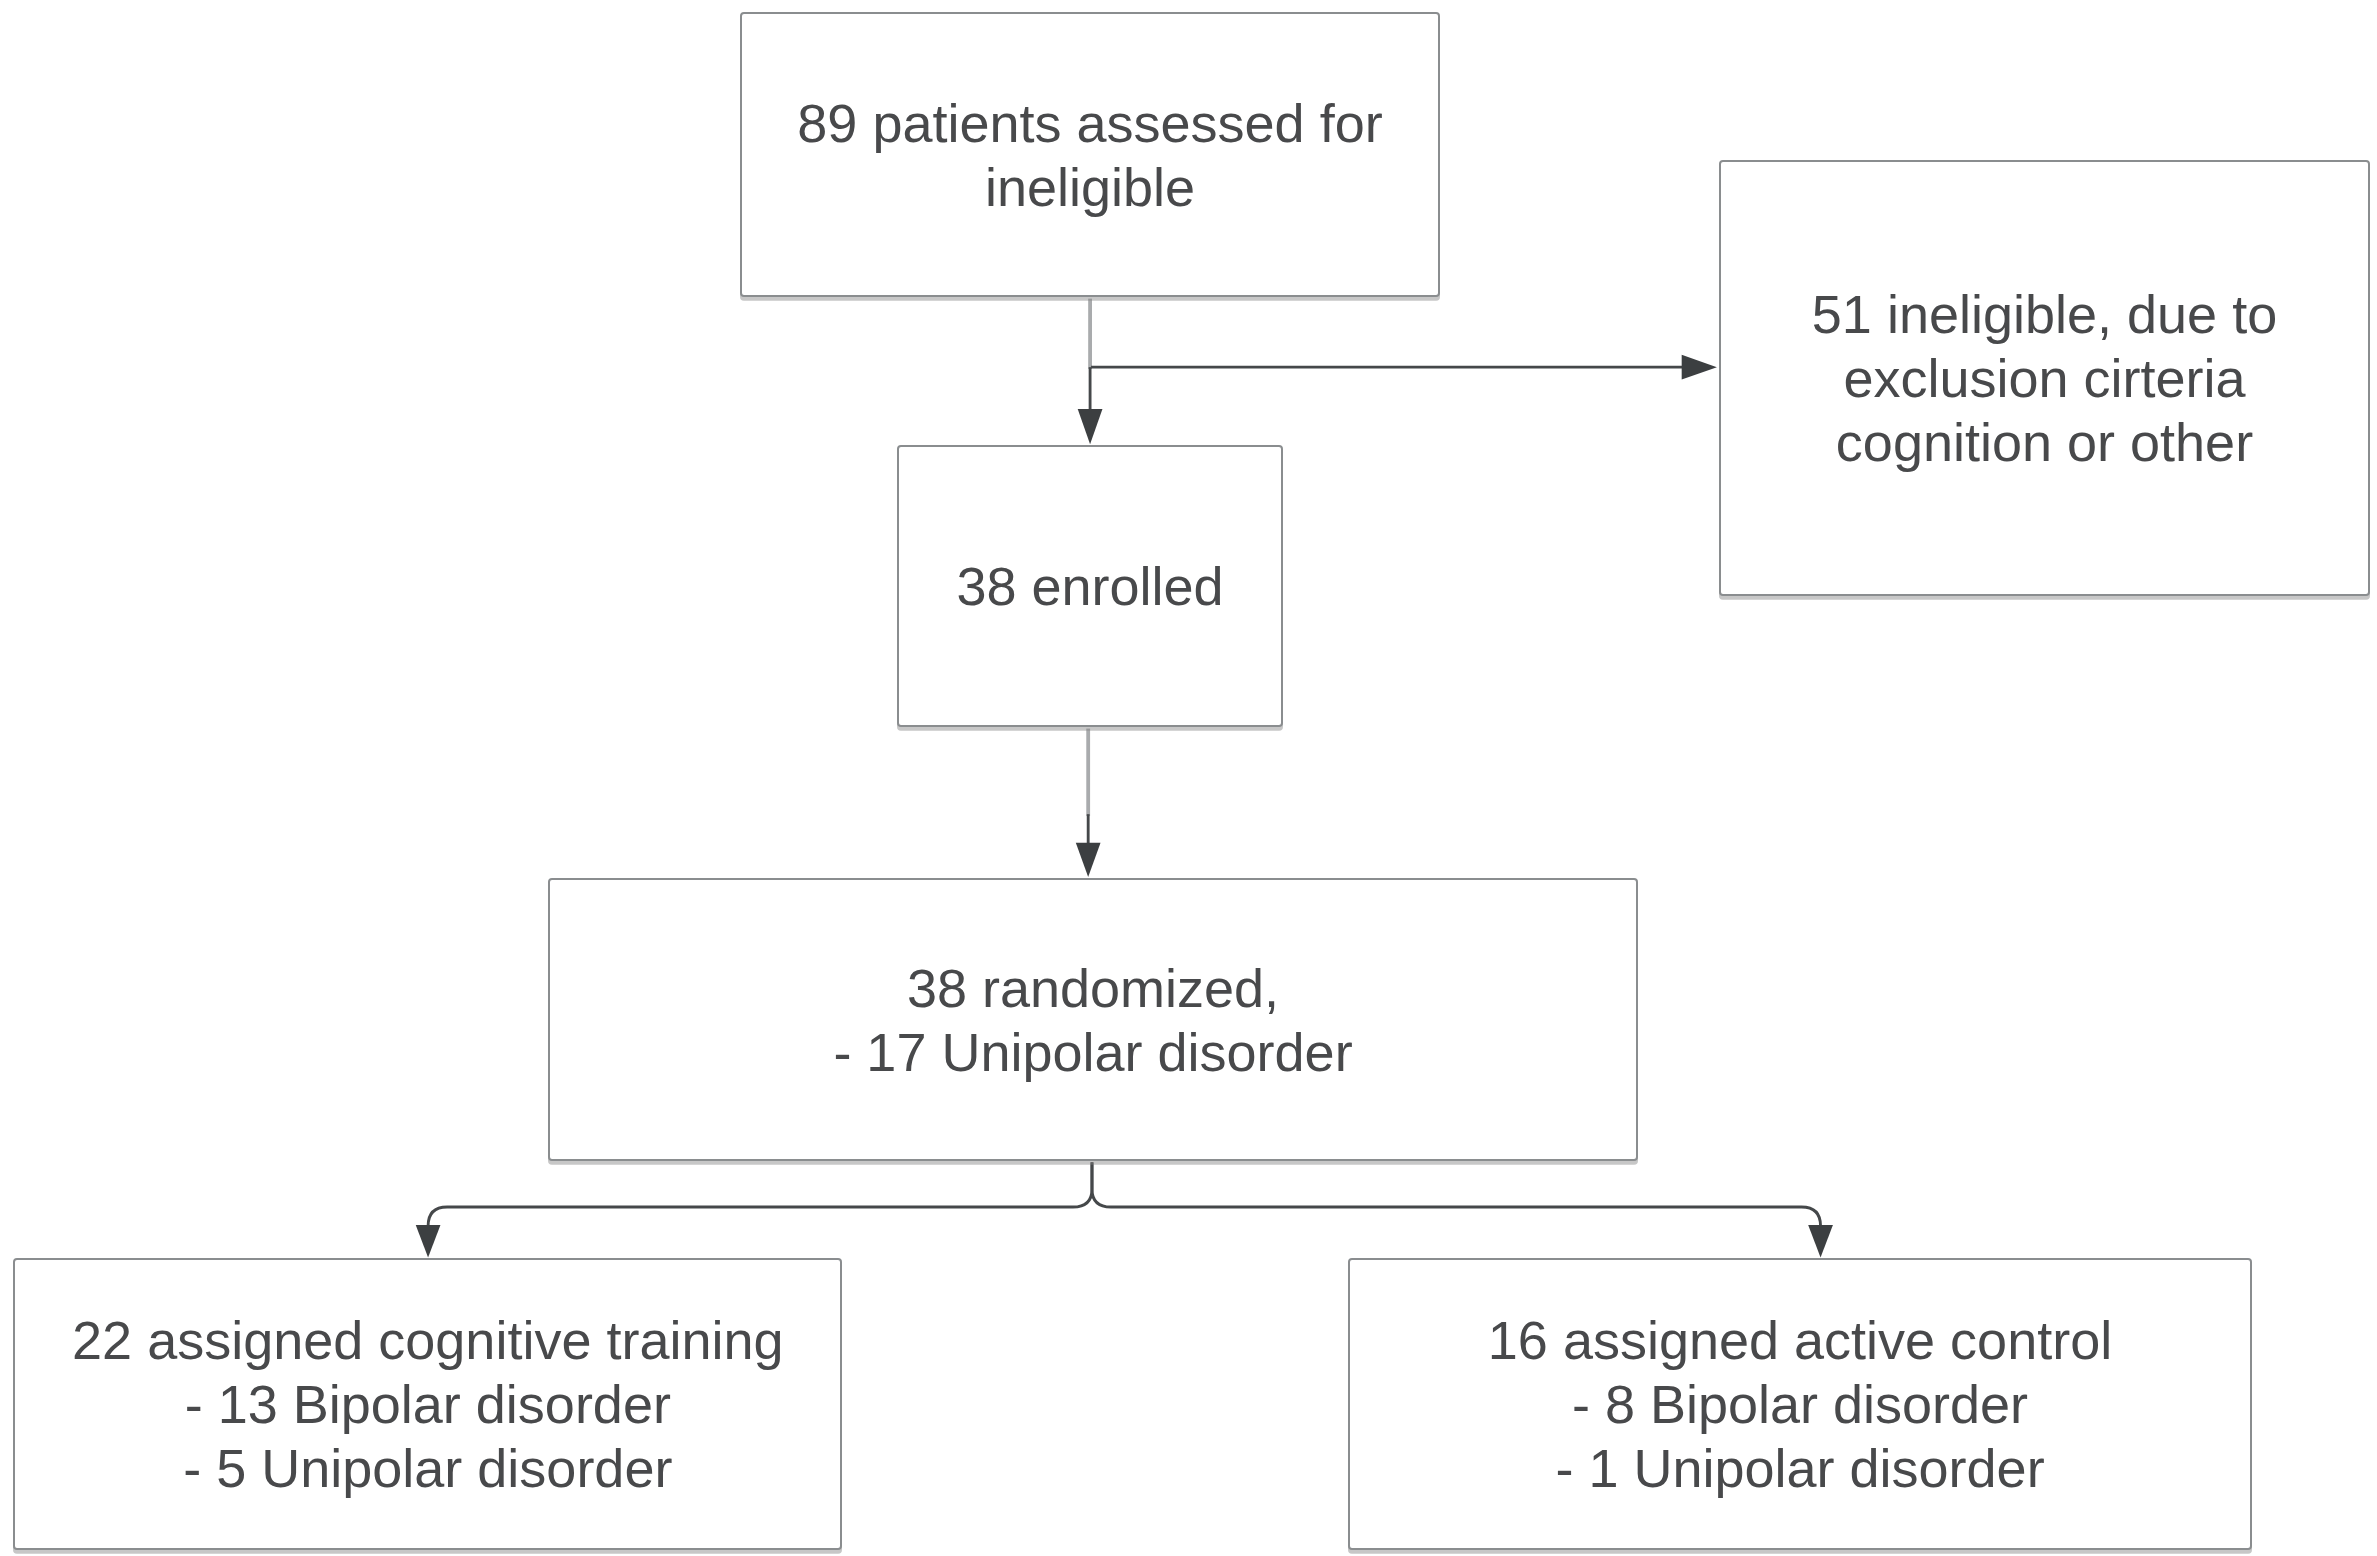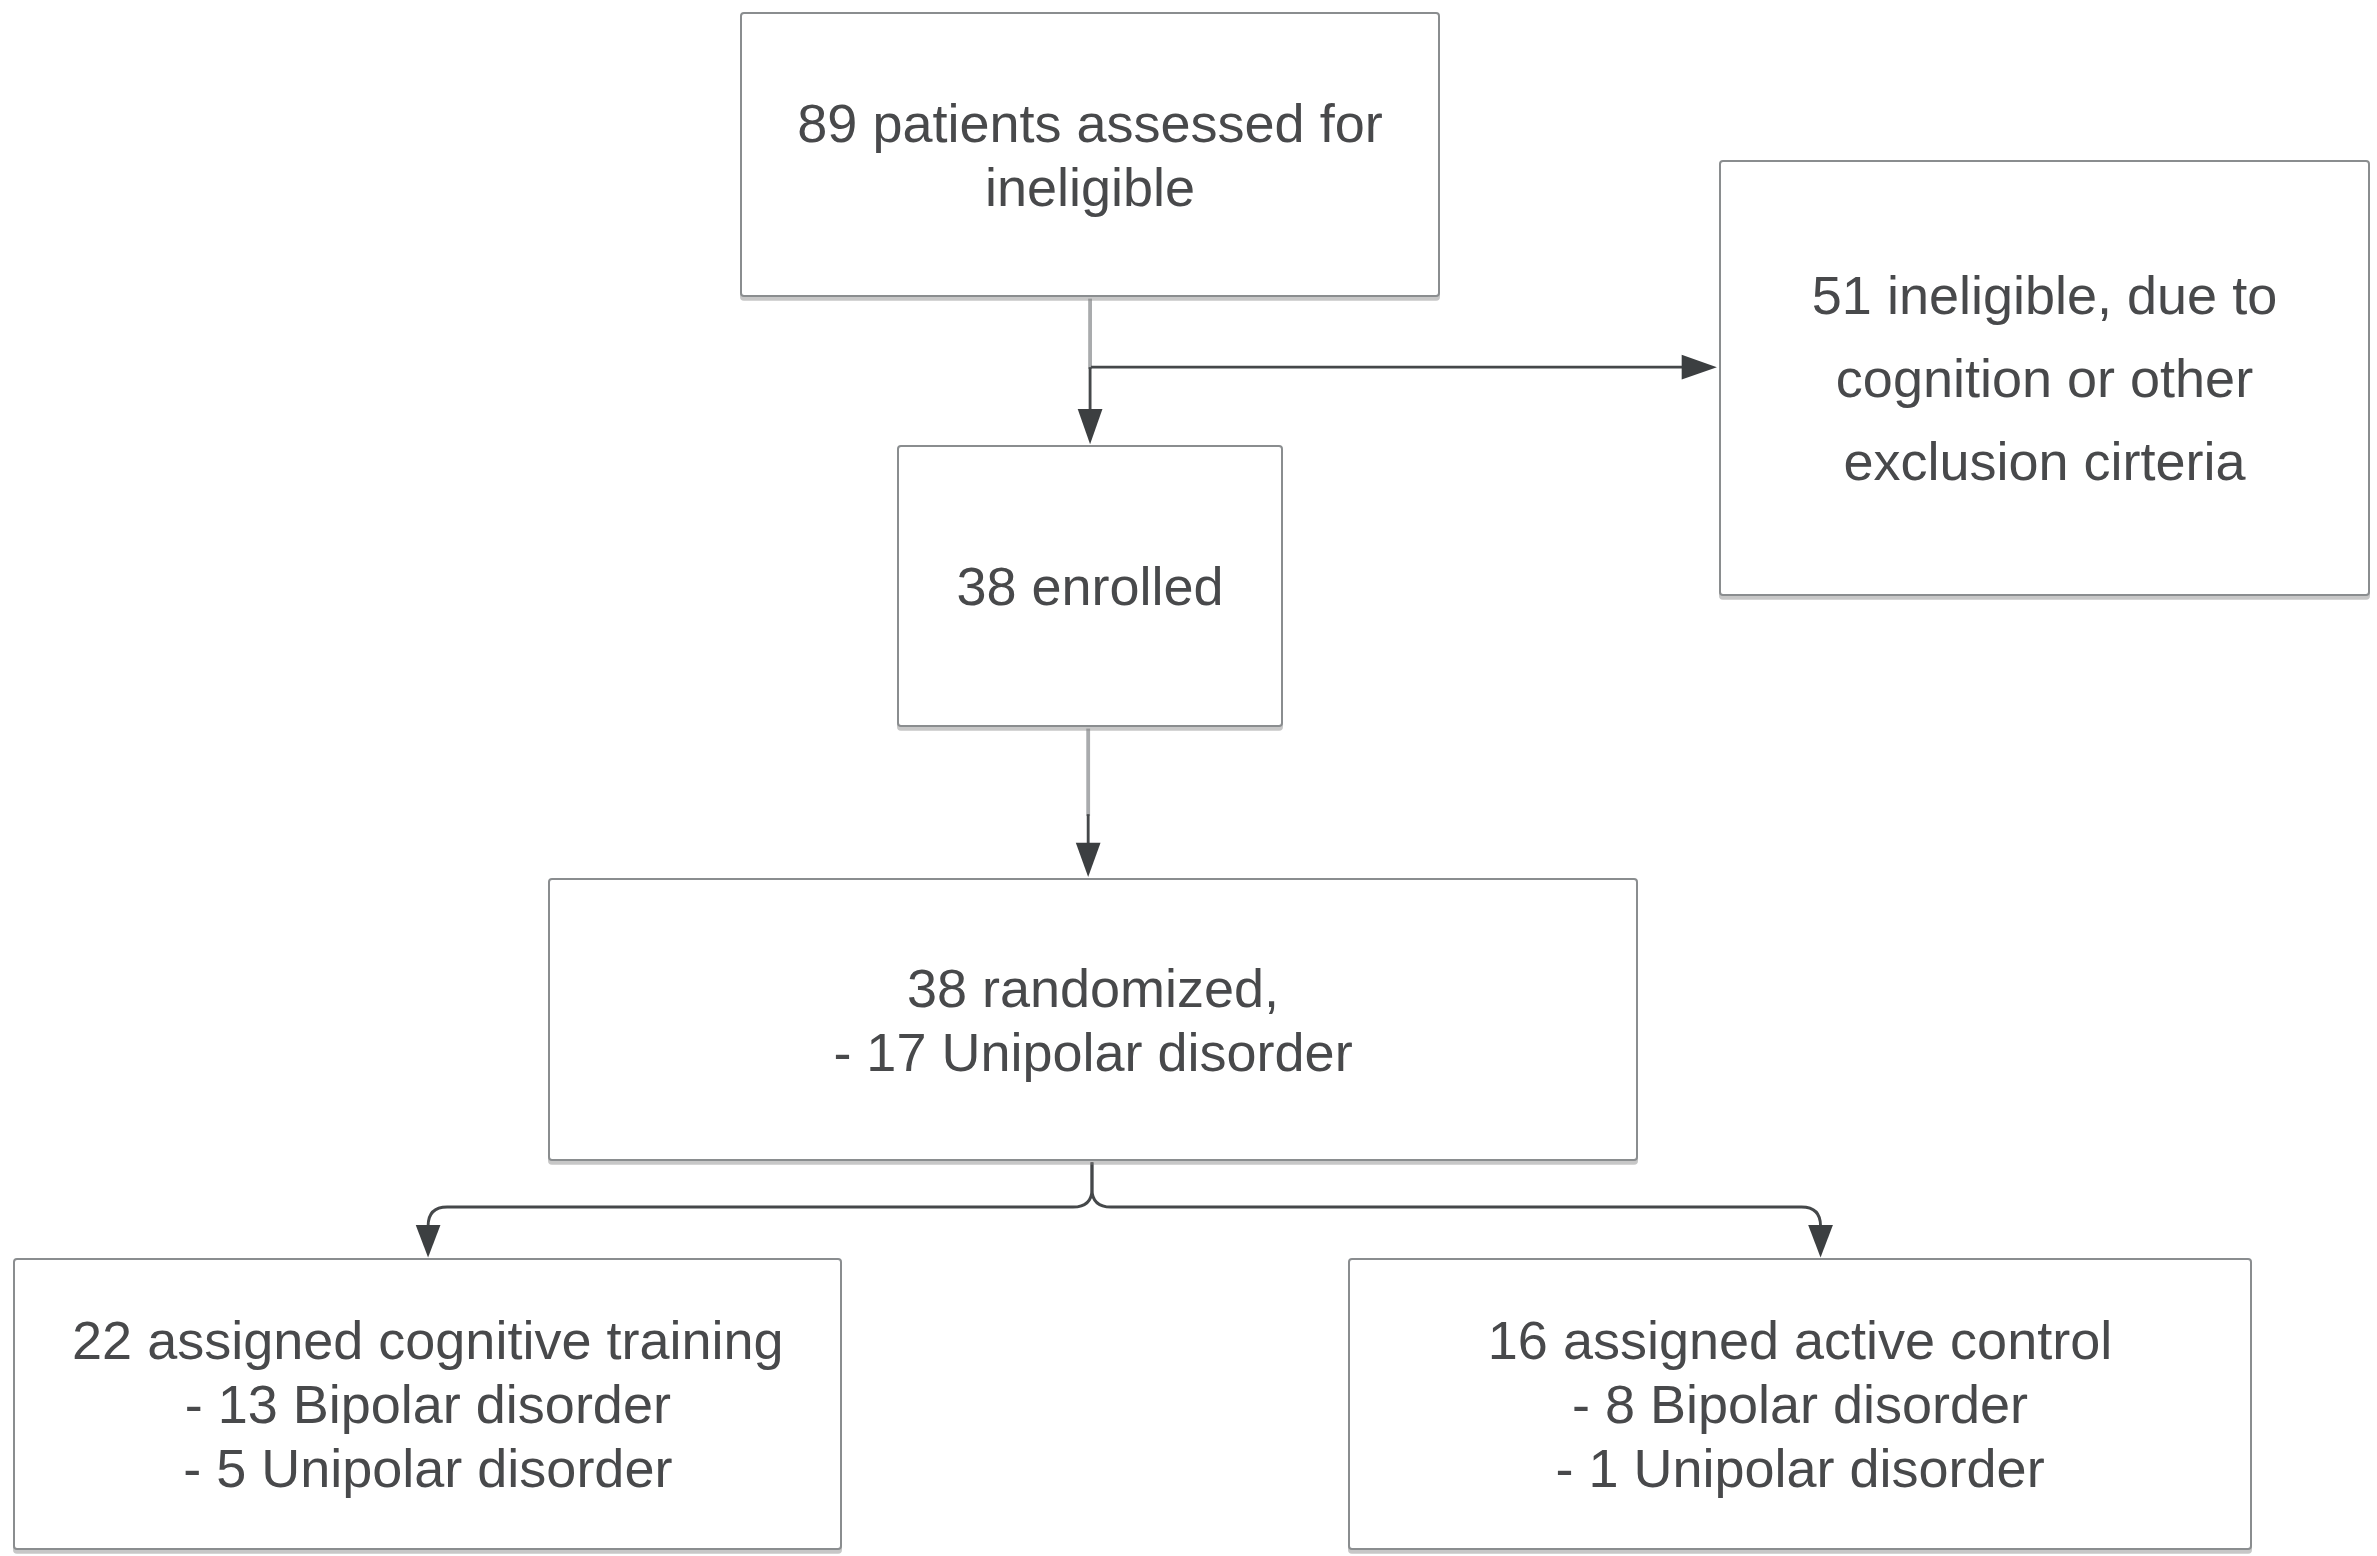"51 ineligible, due to" .node-ineligible { gap: 19px -> none }
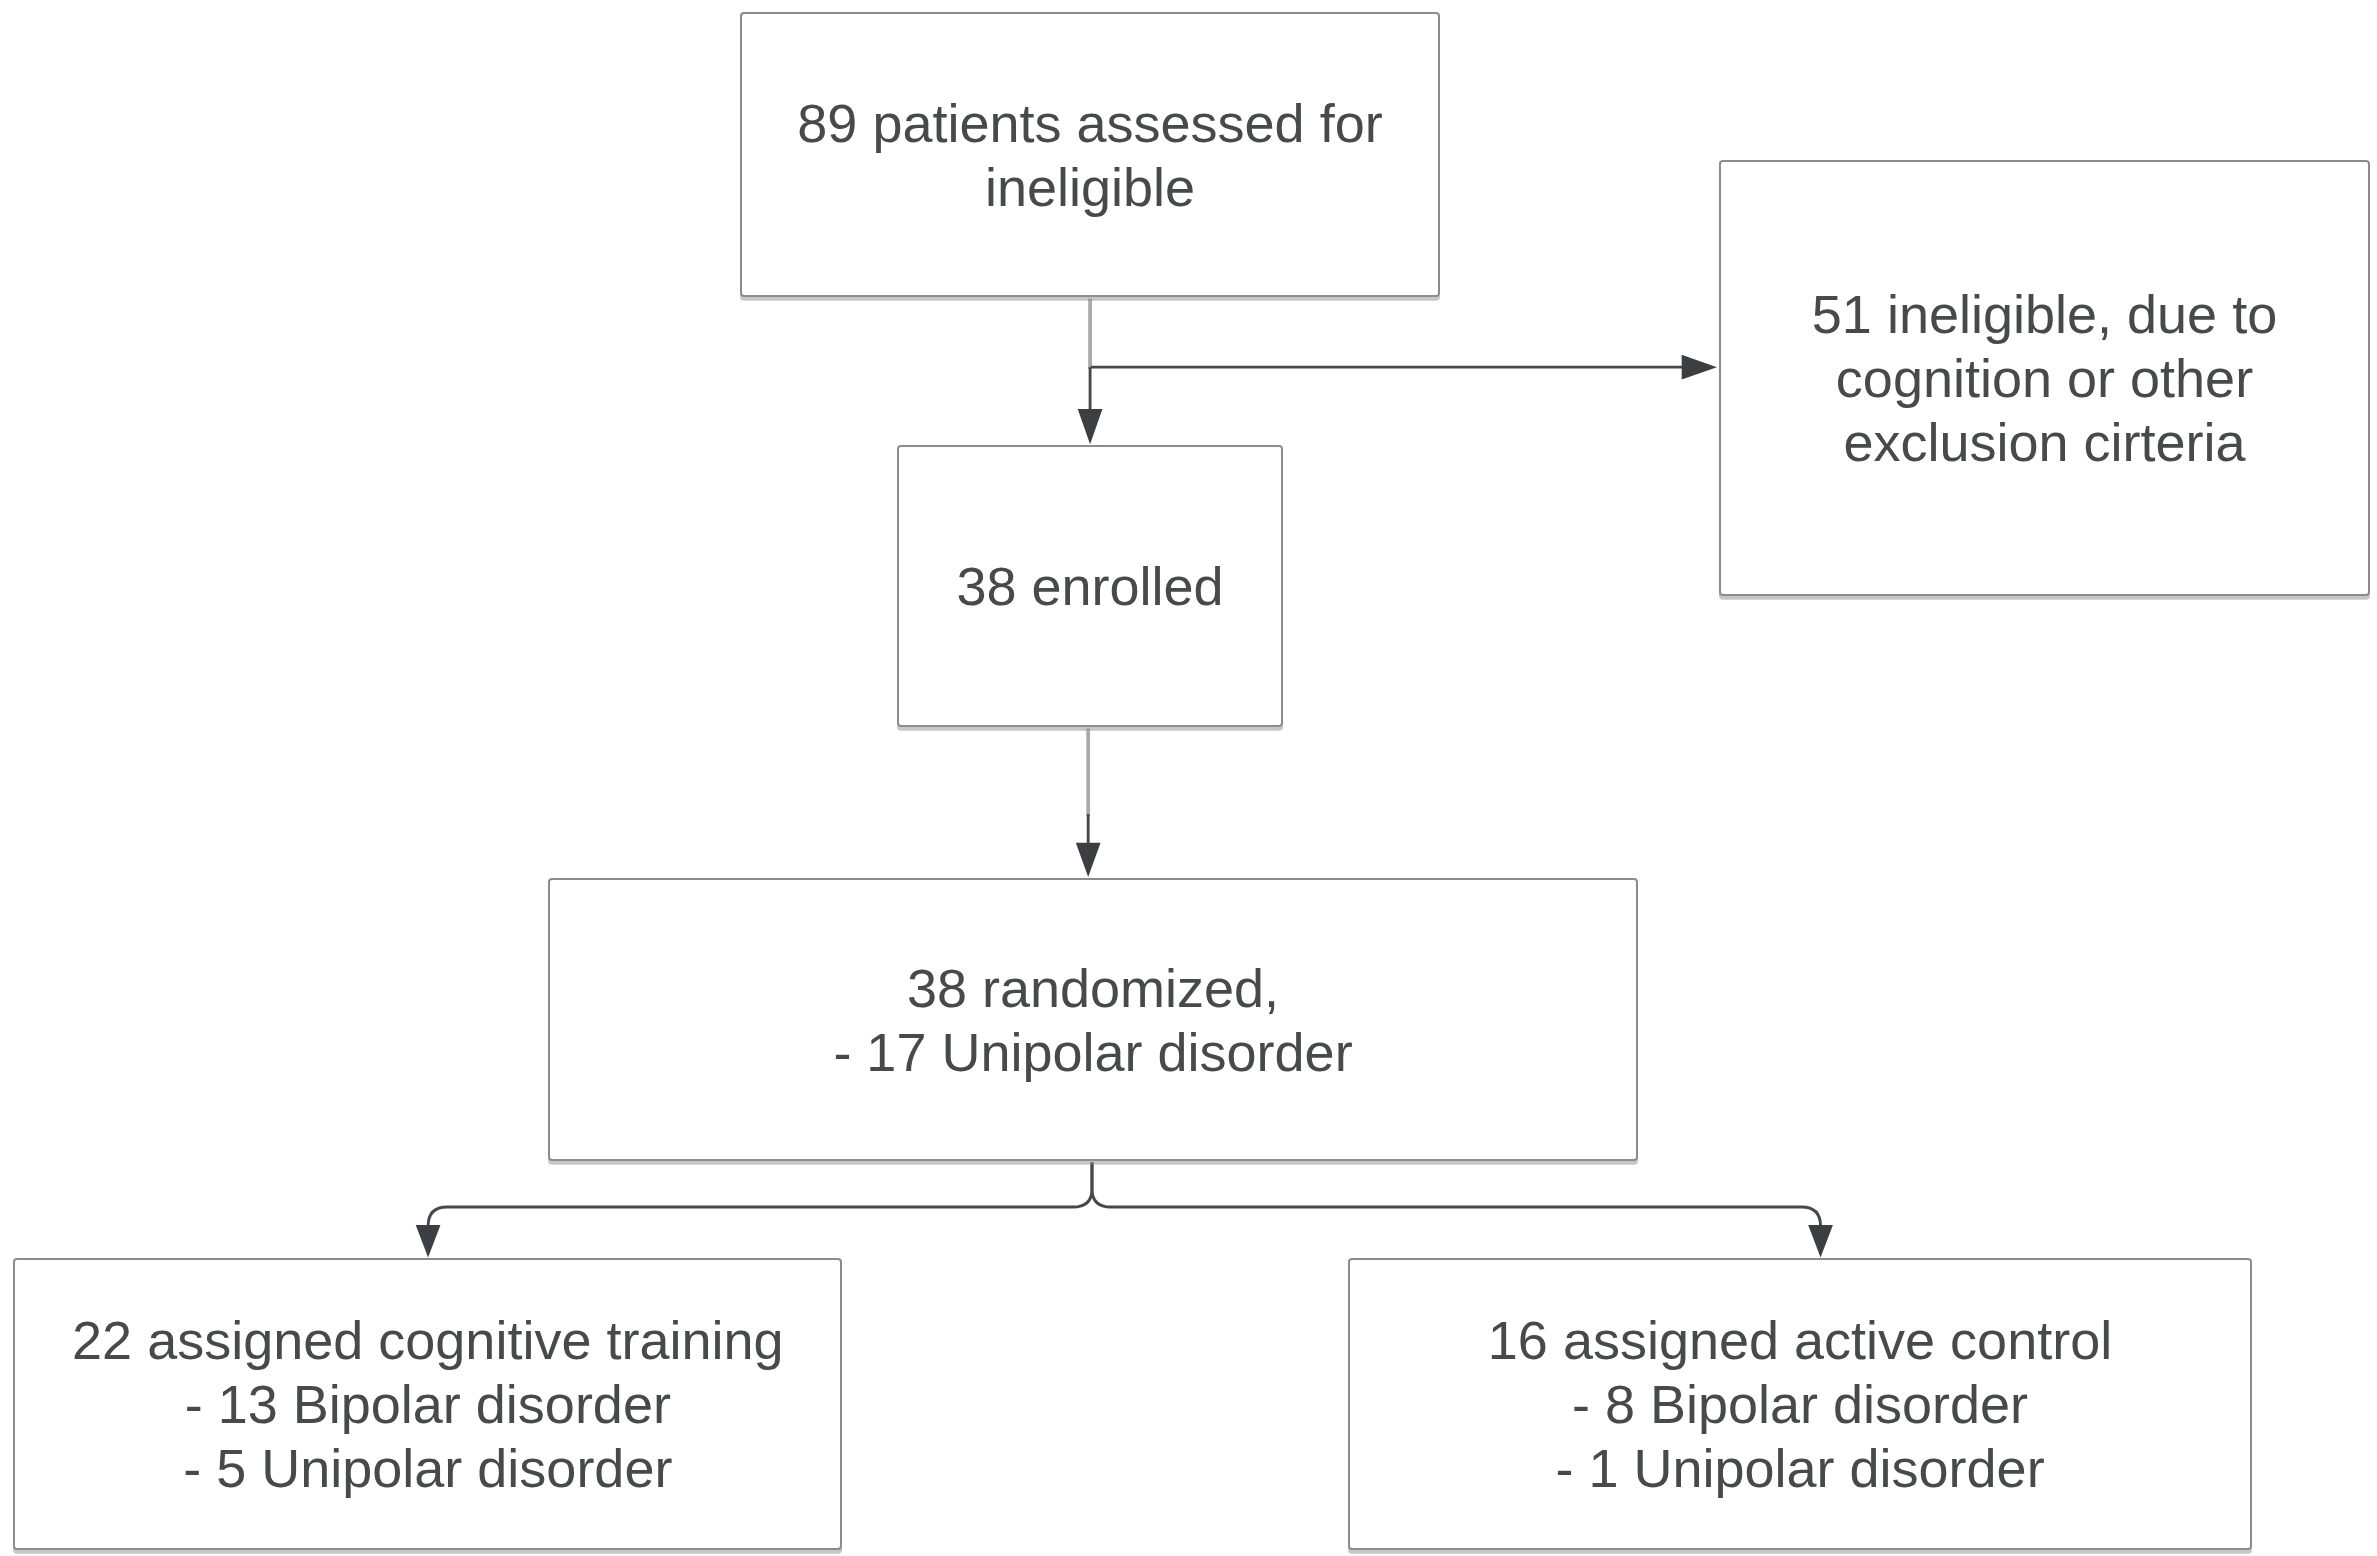"cognition or other" div.line { order: before "exclusion cirteria" -> after "exclusion cirteria" }
